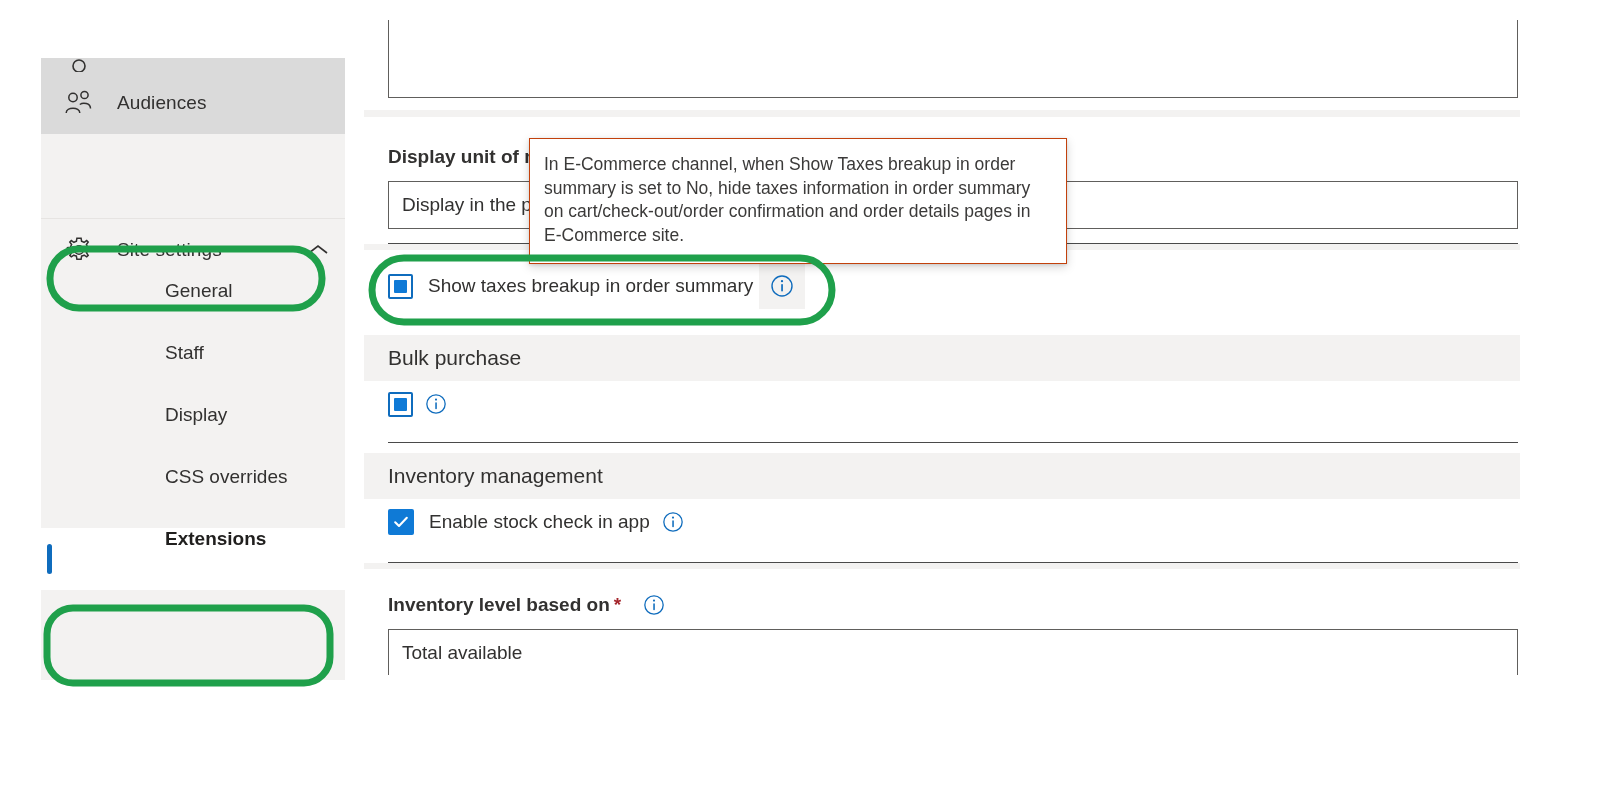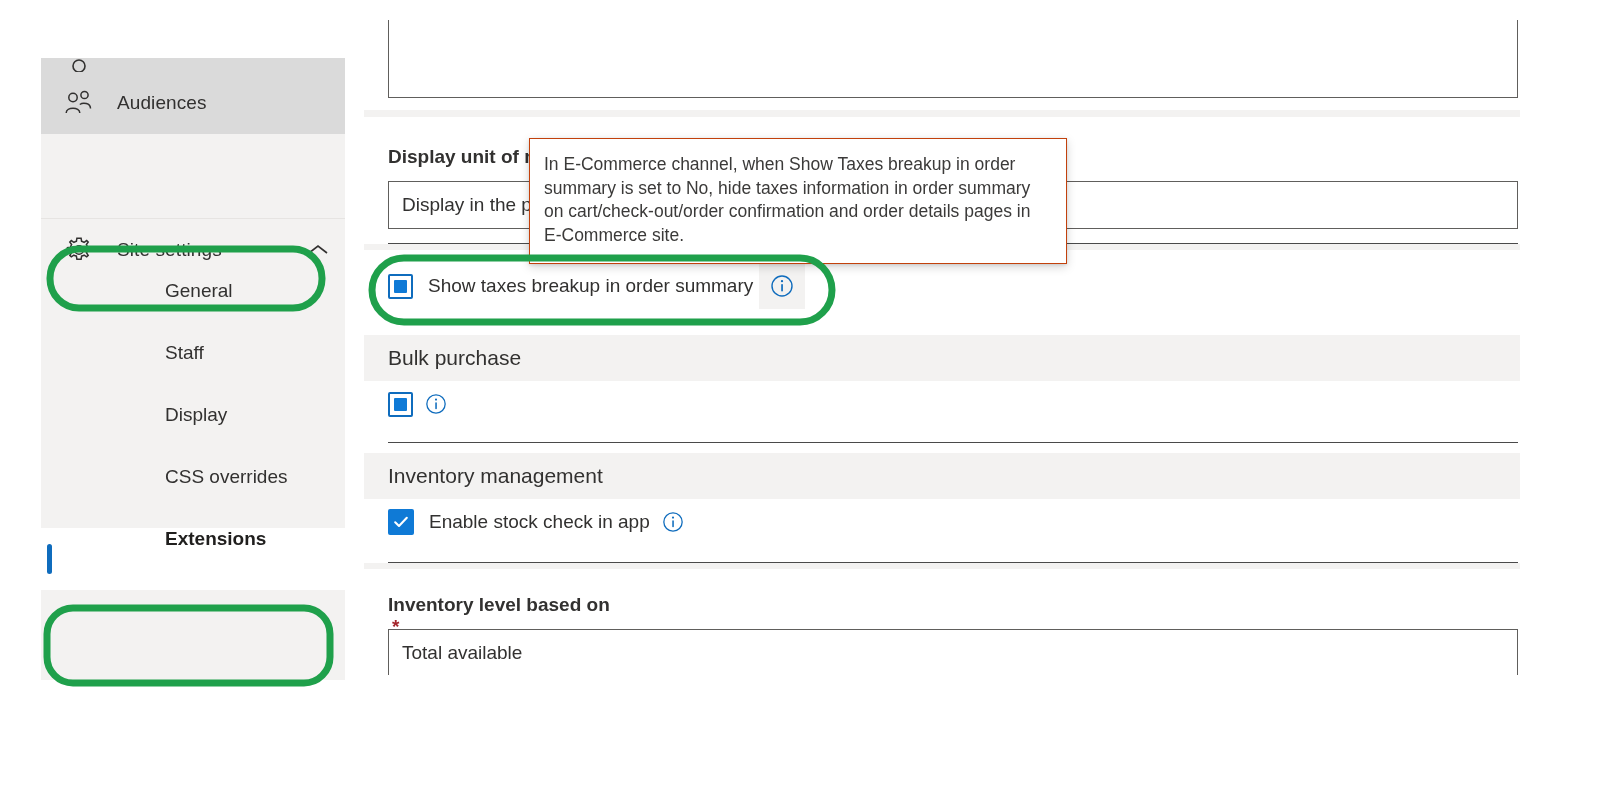"Inventory level based on" div.field-label { align-items: flex-start -> flex-end; flex-direction: column -> none }
